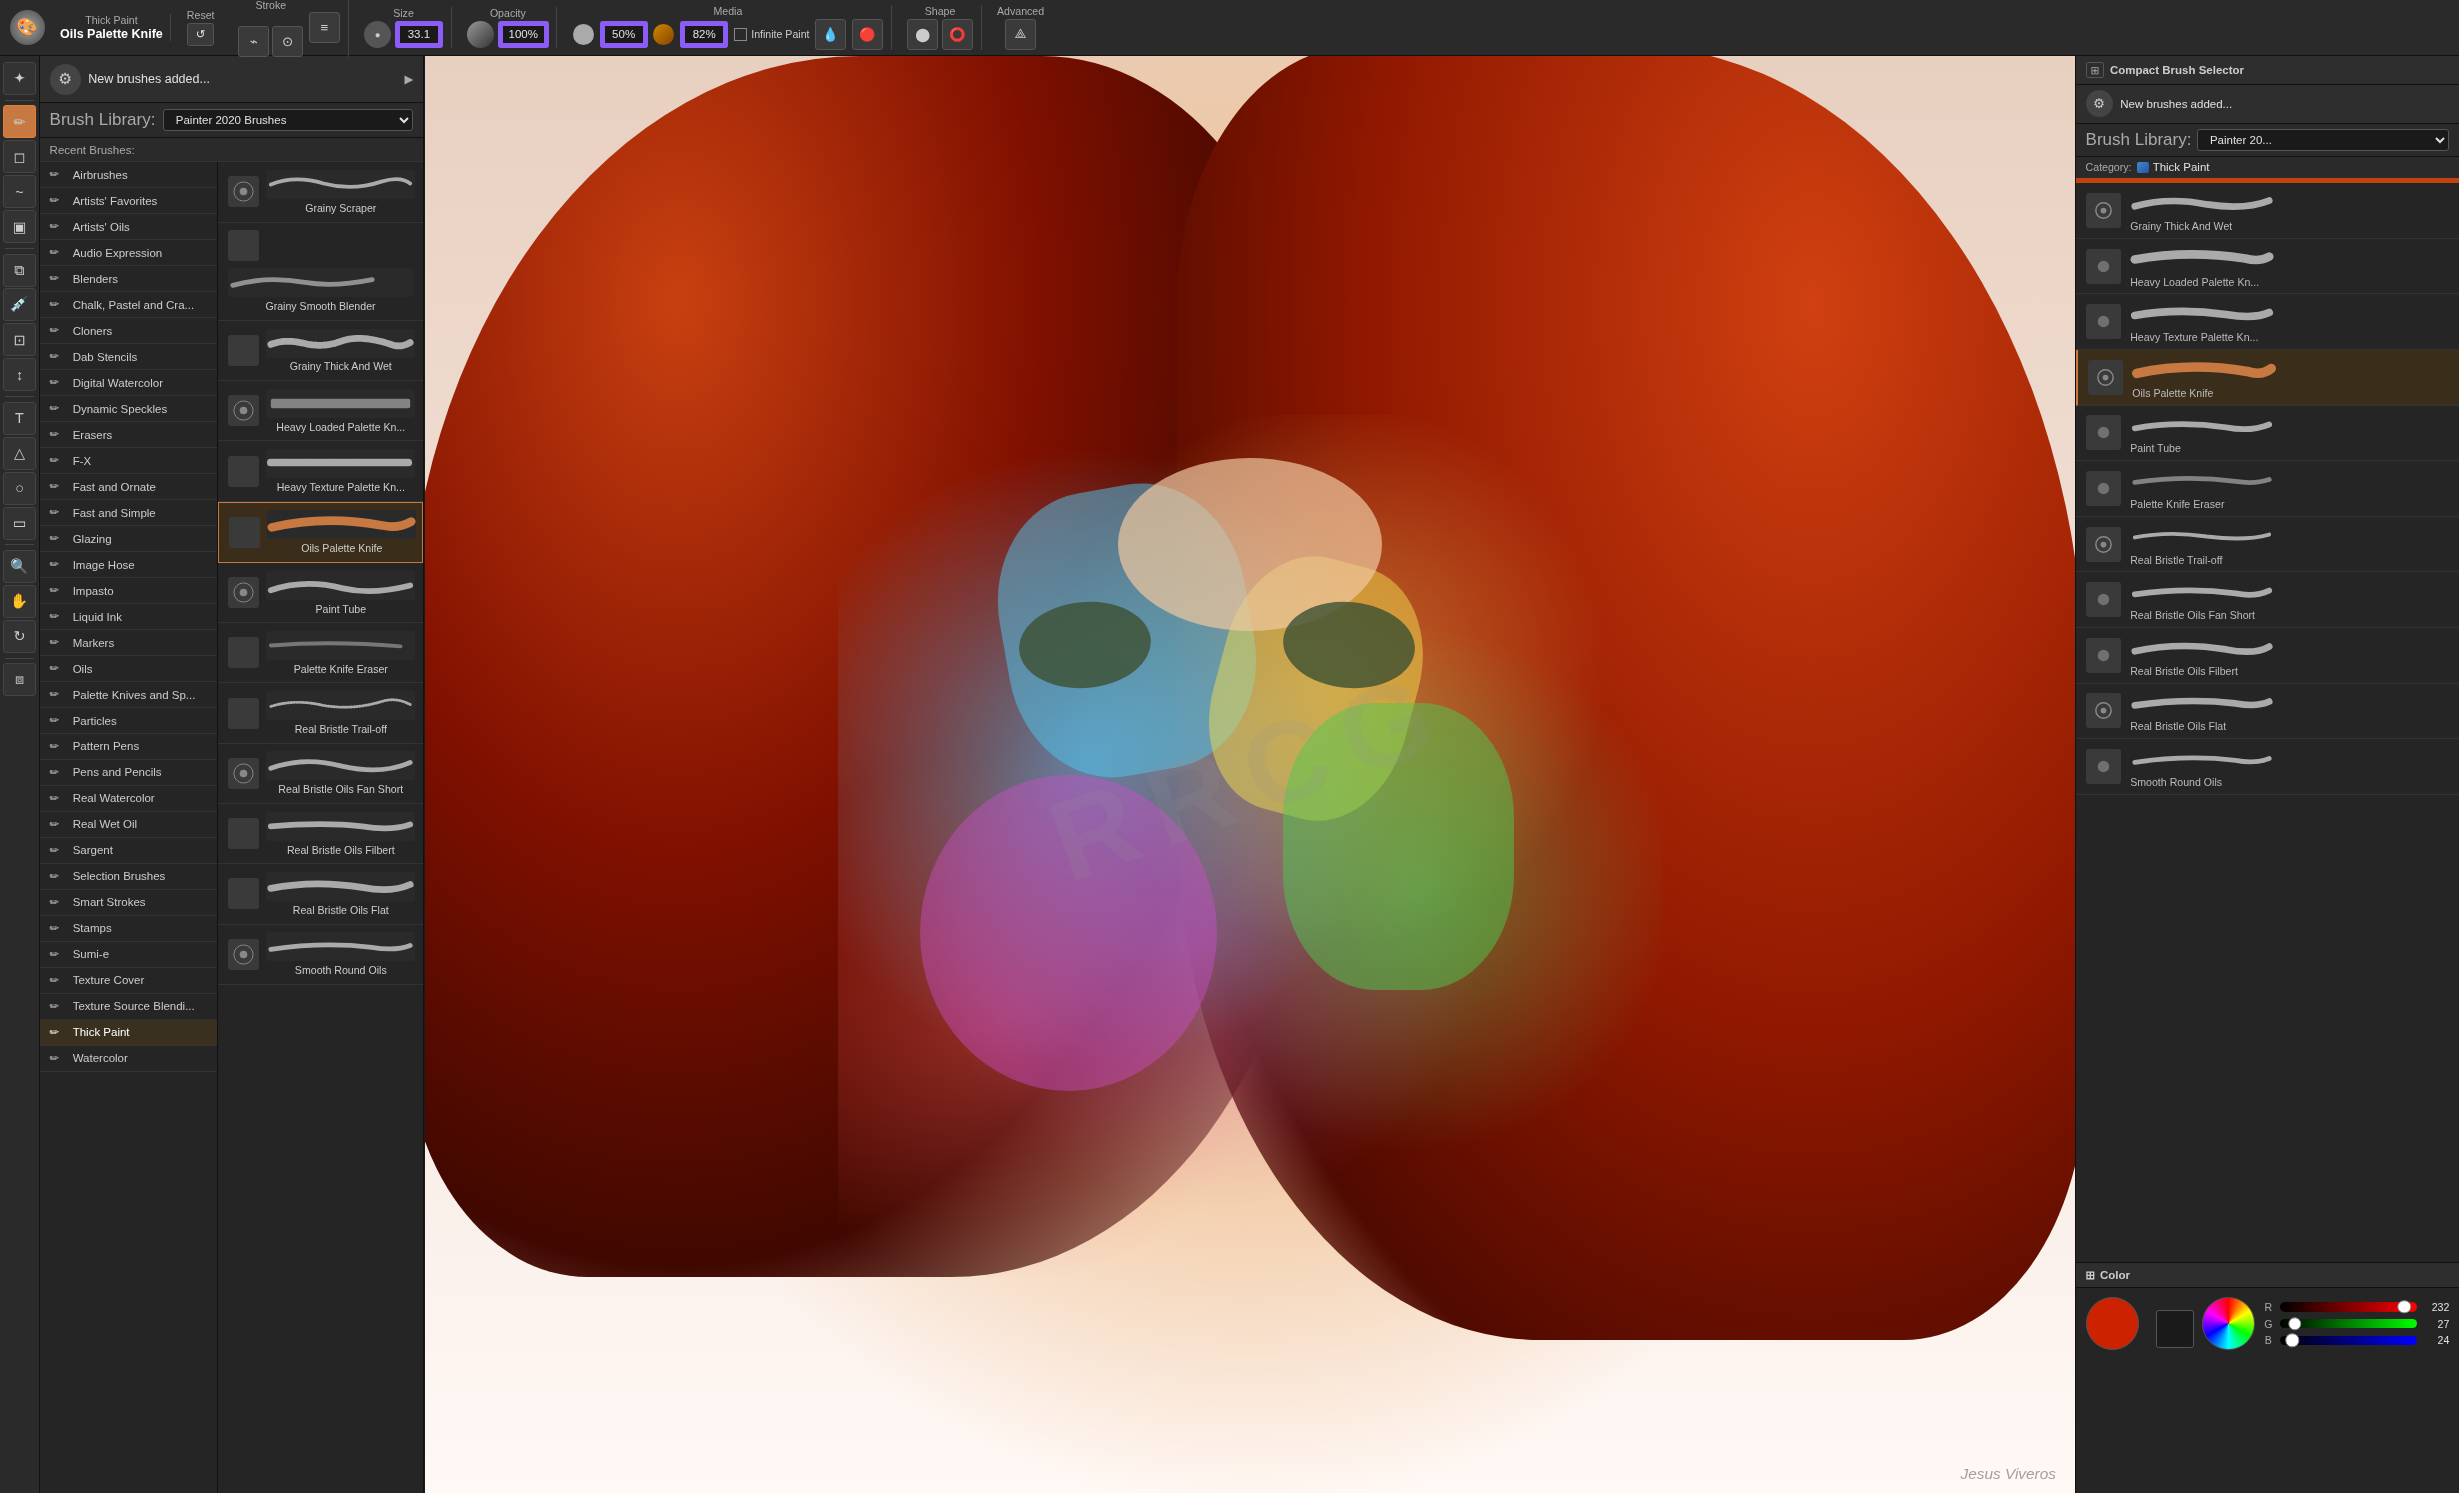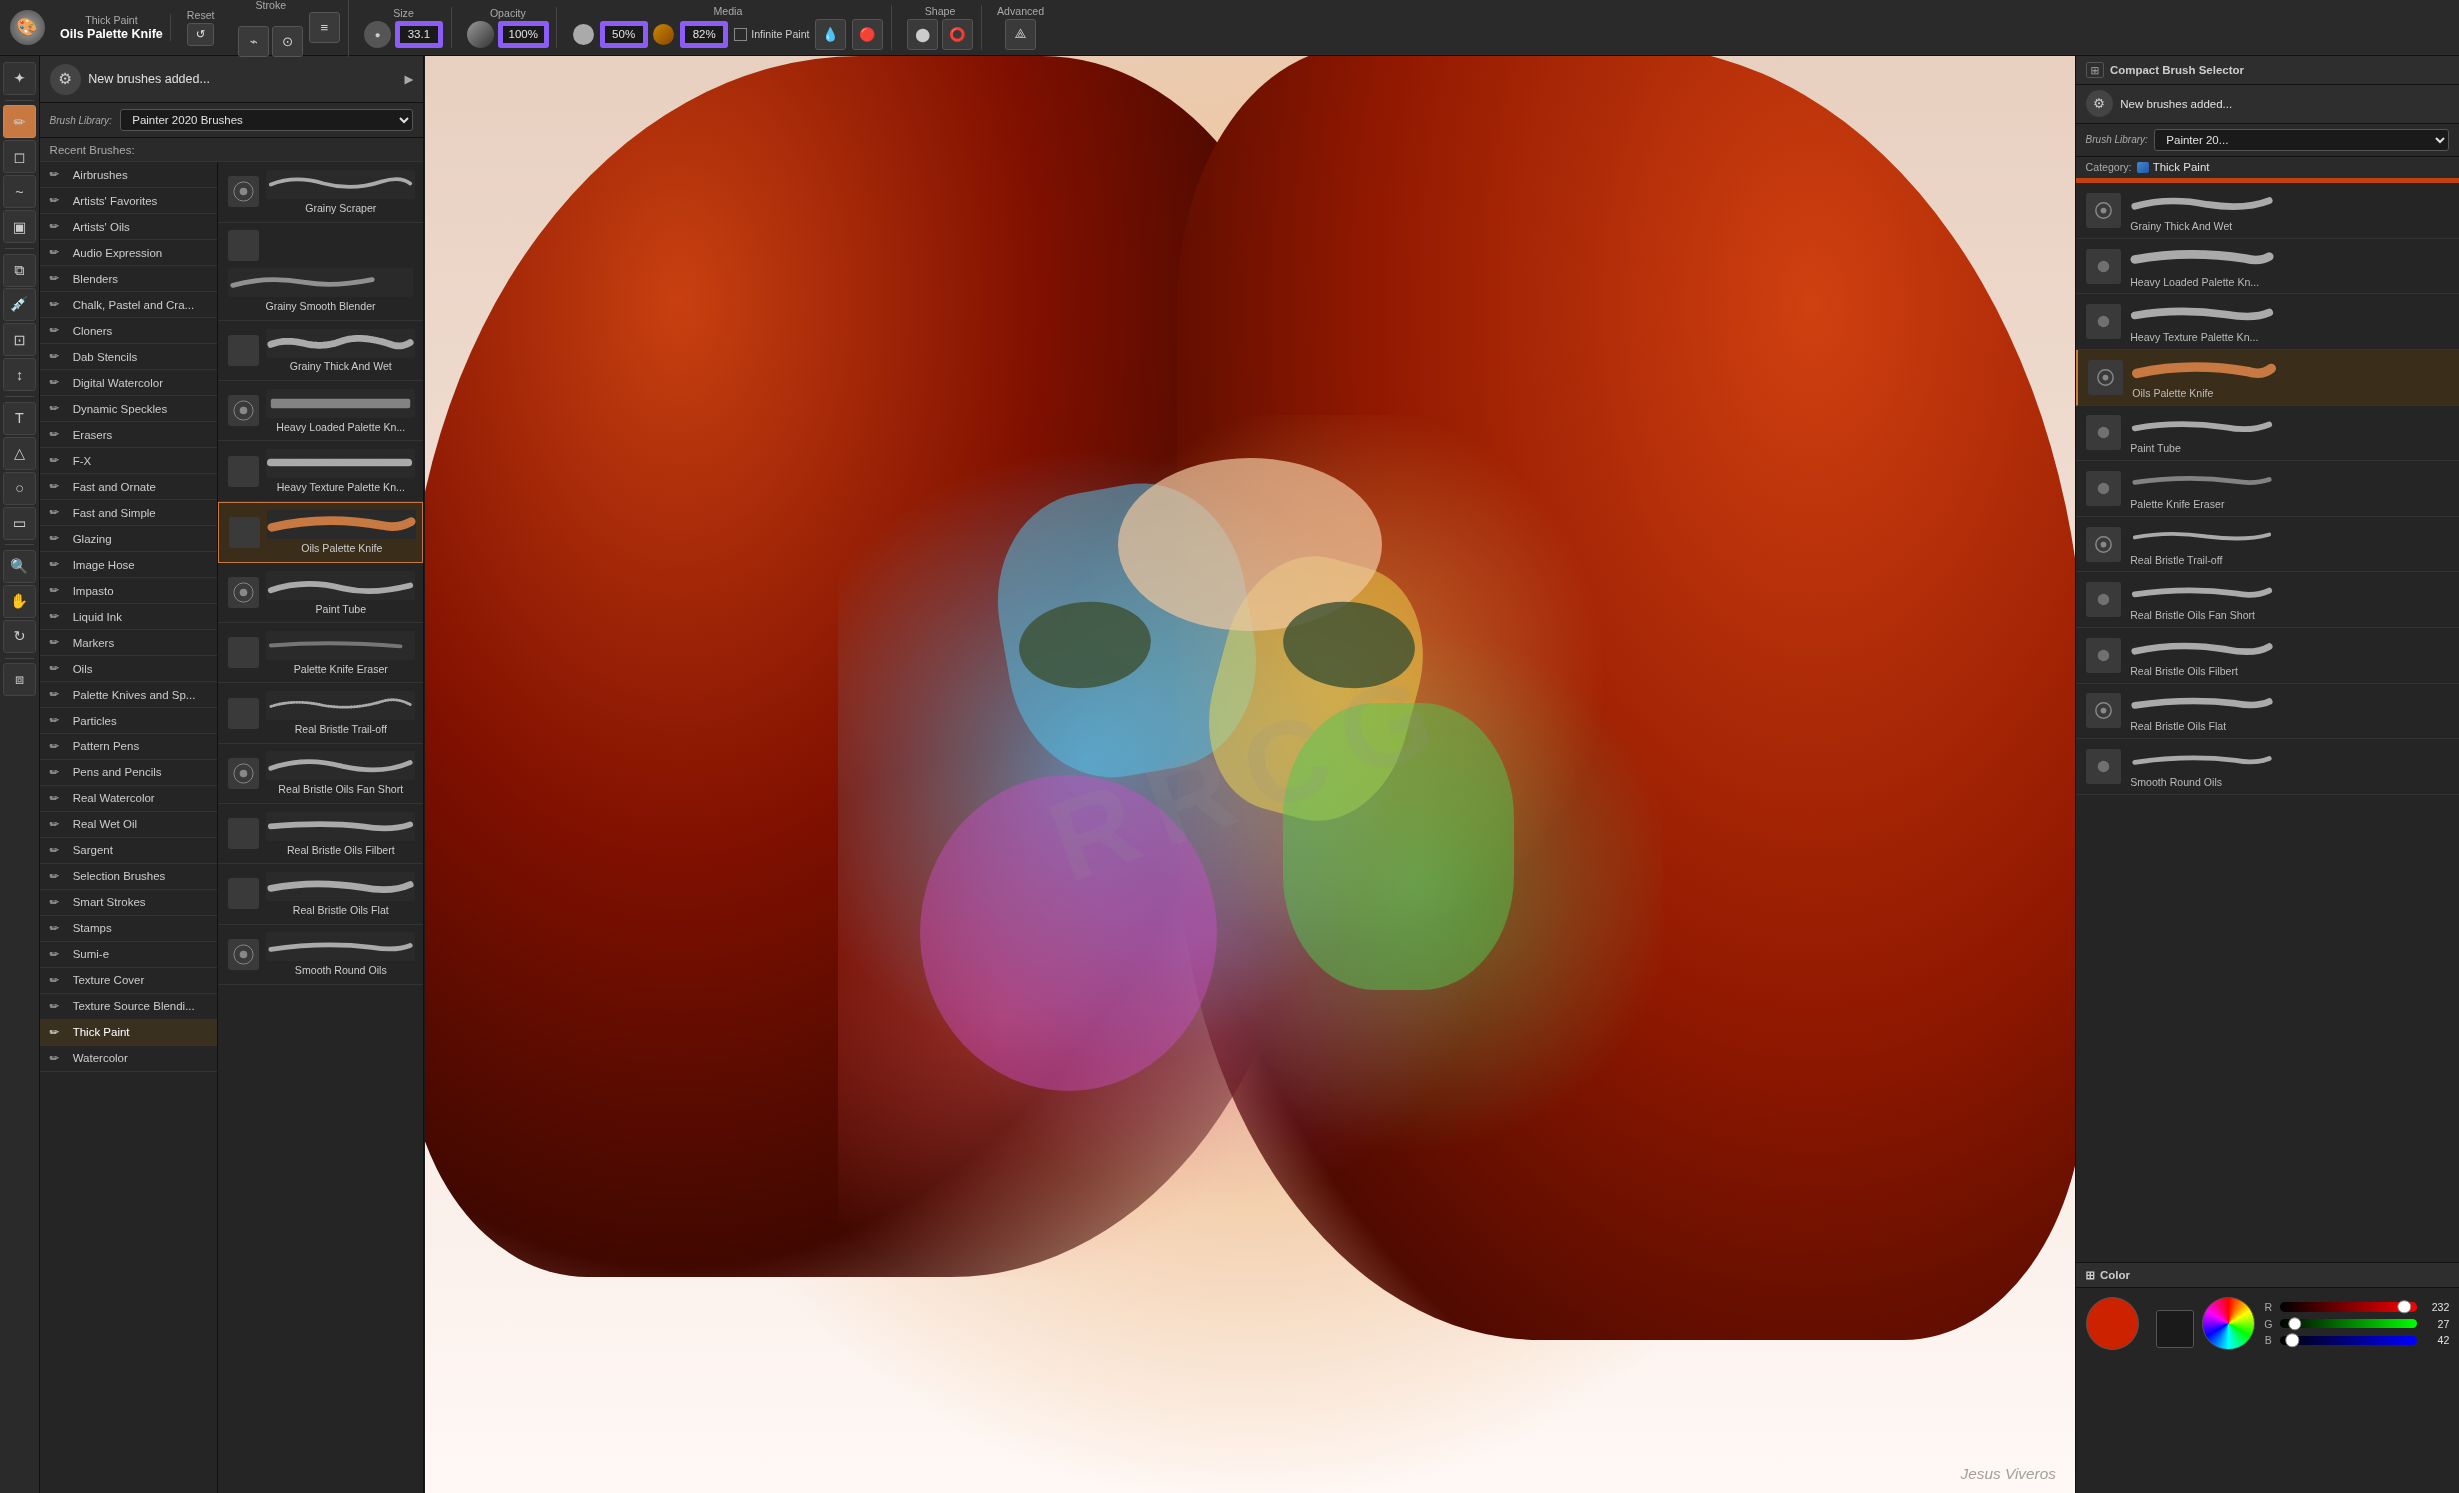"Brush Library:" .library-label { font-size: 10px -> 17px; font-style: italic -> none }
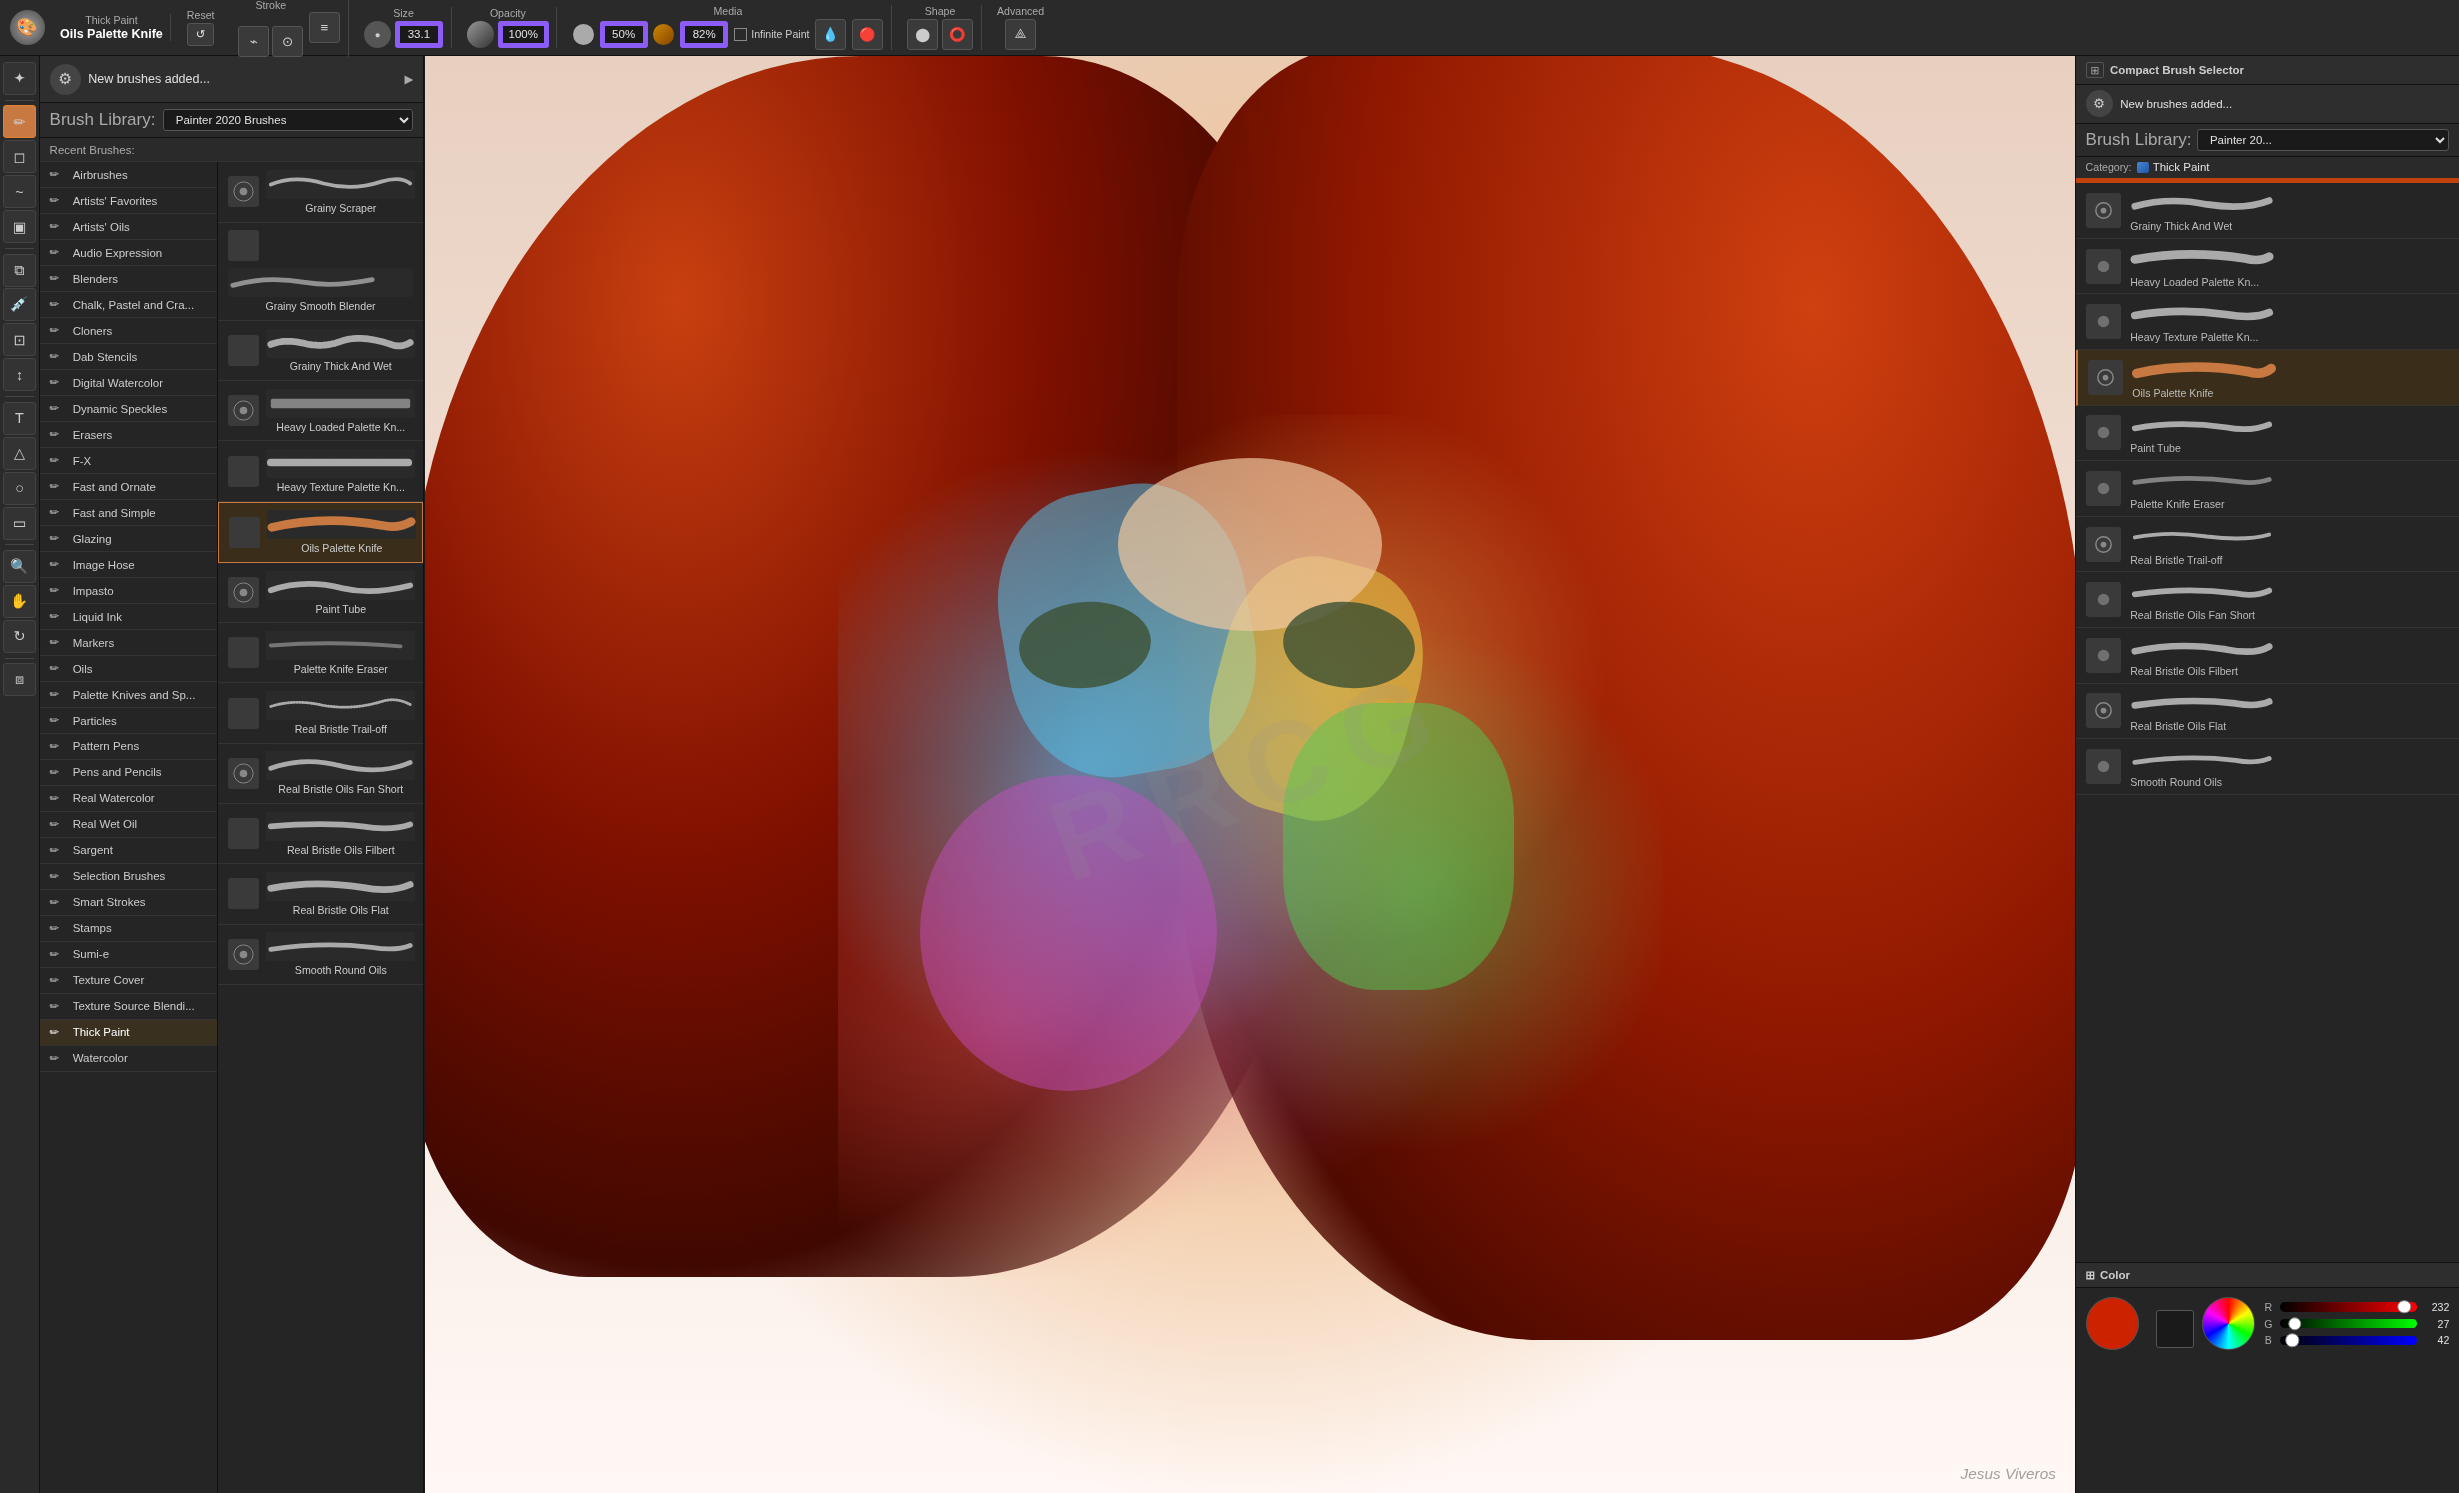"42" span.slider-value { text: 42 -> 24 }
